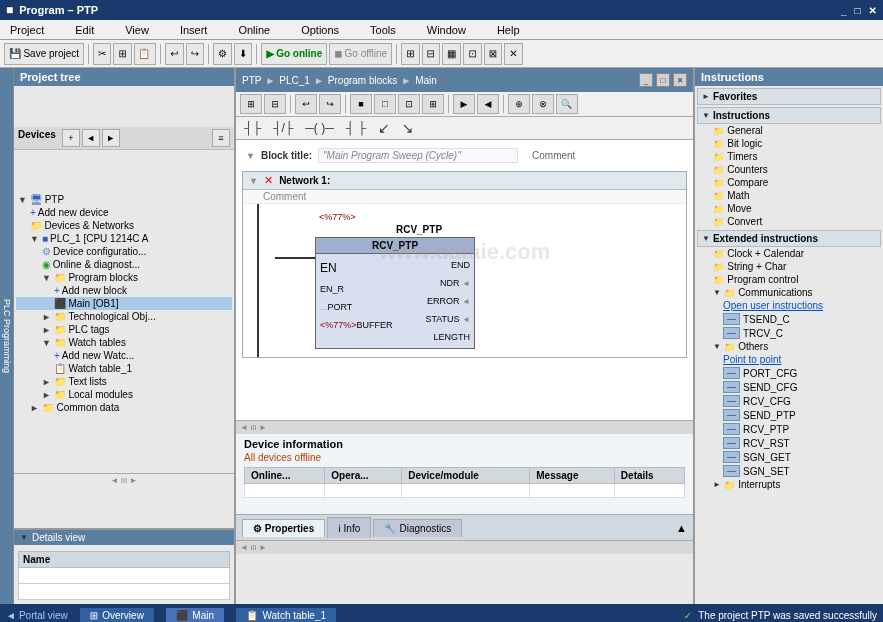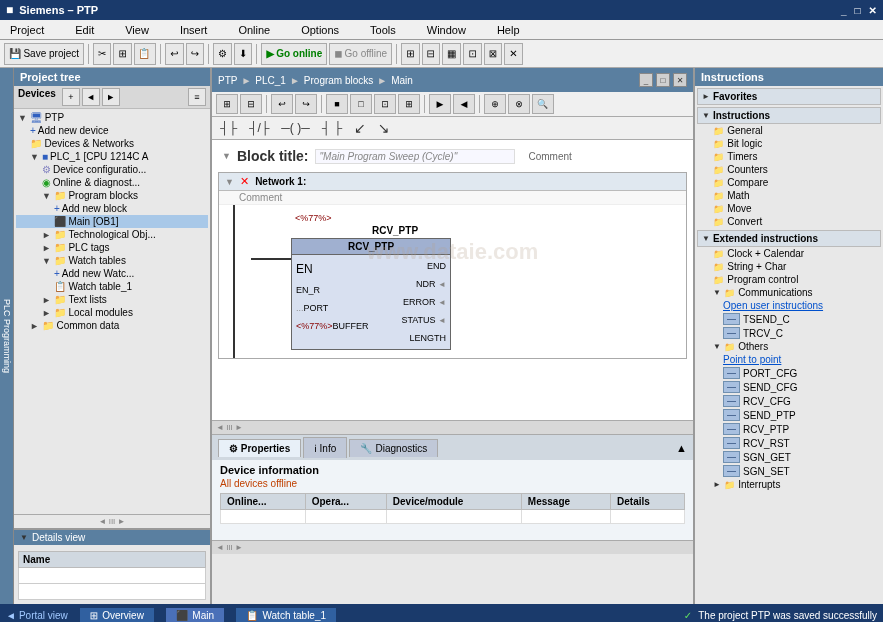"Siemens – PTP" span { text: Siemens -> Program }
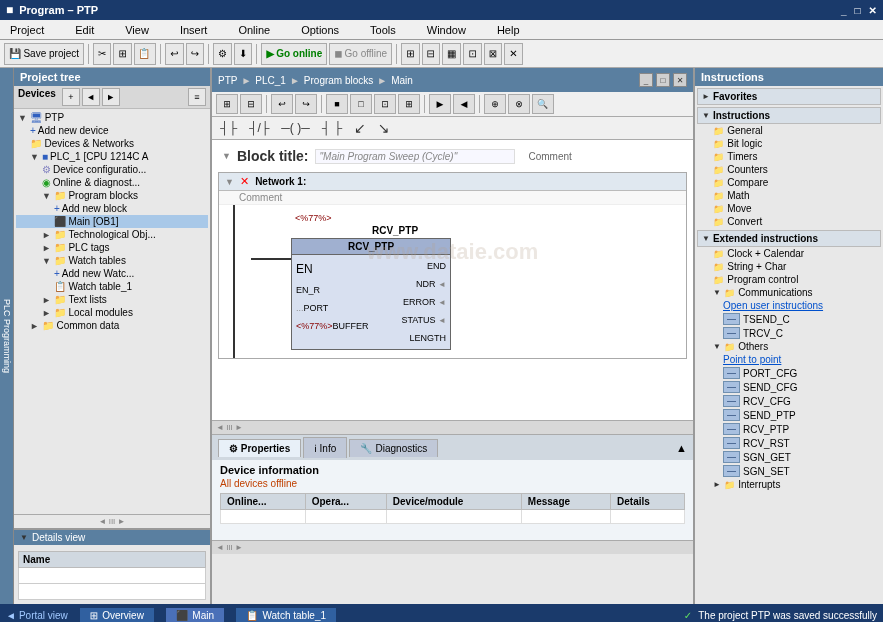"Project tree" #project-tree { gap: none -> 41px; width: 198px -> 222px }
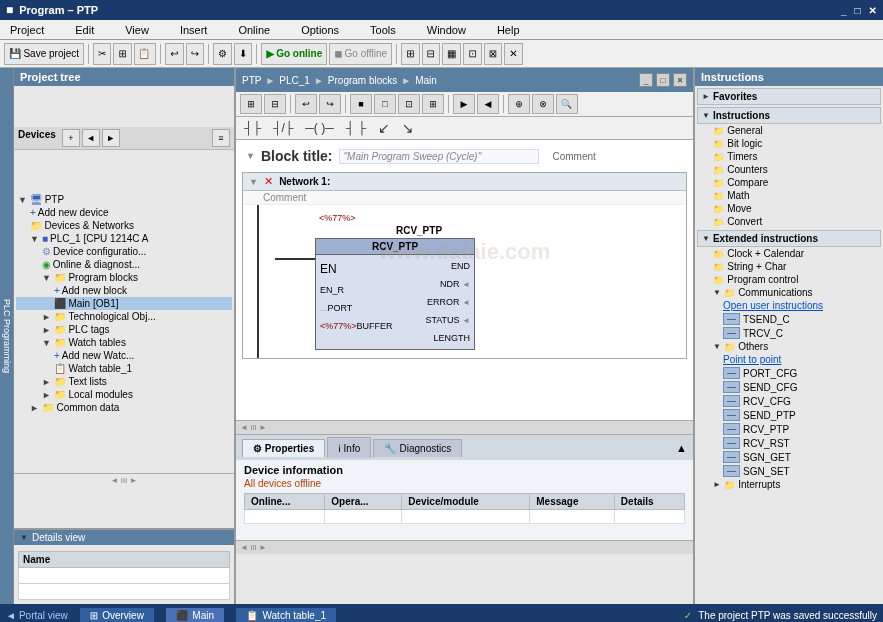"Block title:" #bt-label { font-size: 14px -> 10px }
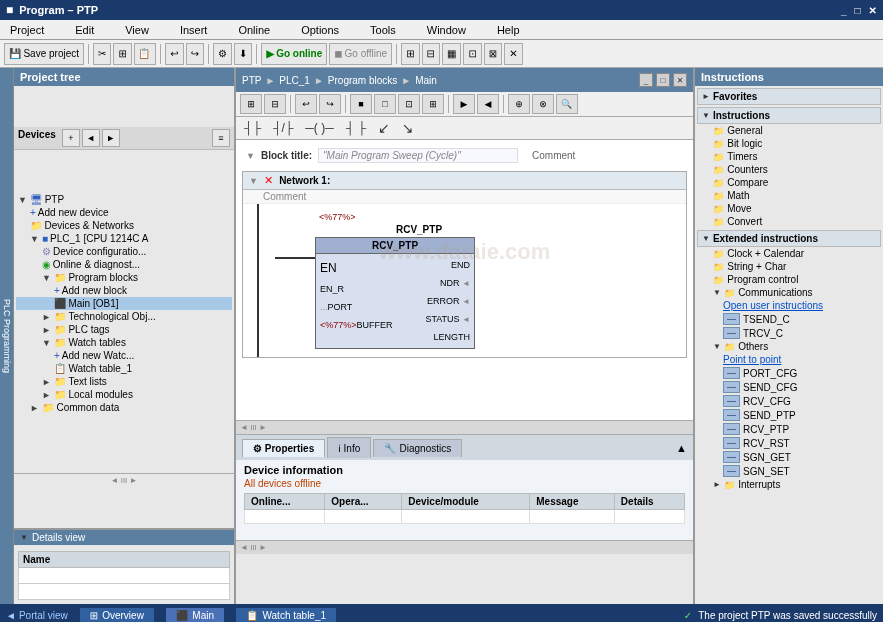"⚙ Properties" div { order: before "Device information" -> after "Device information" }
